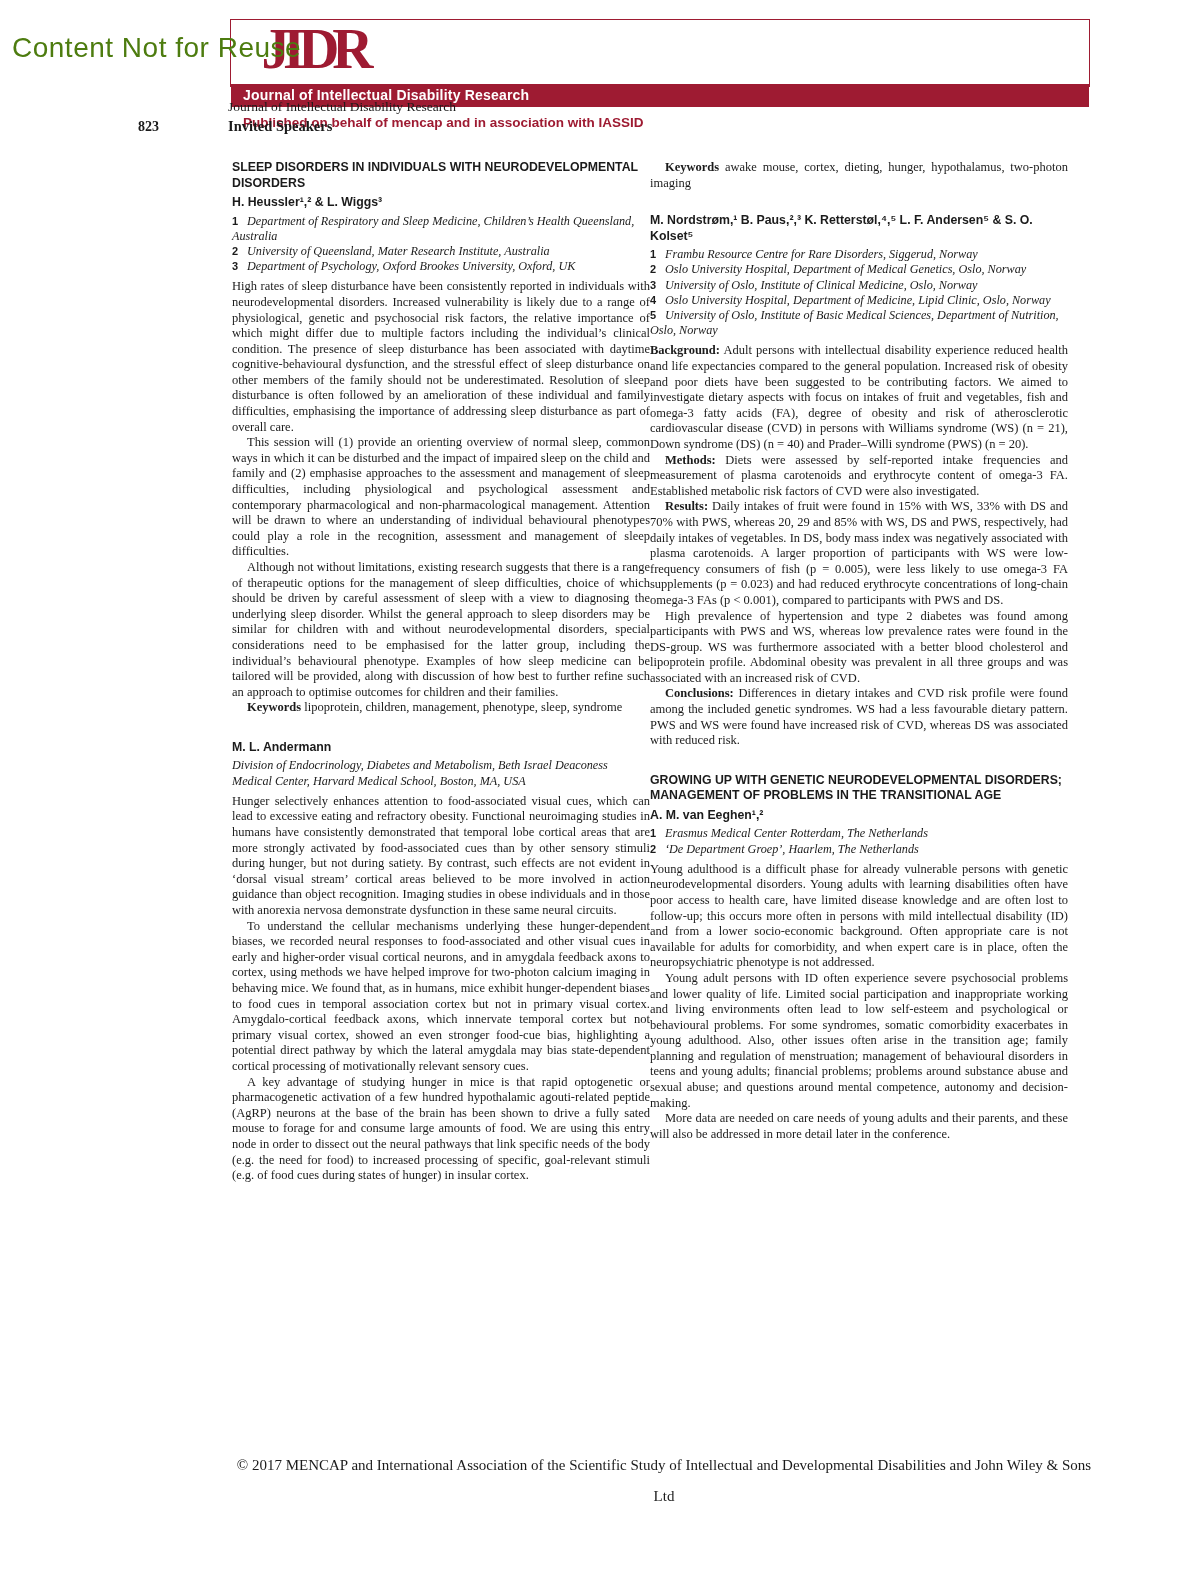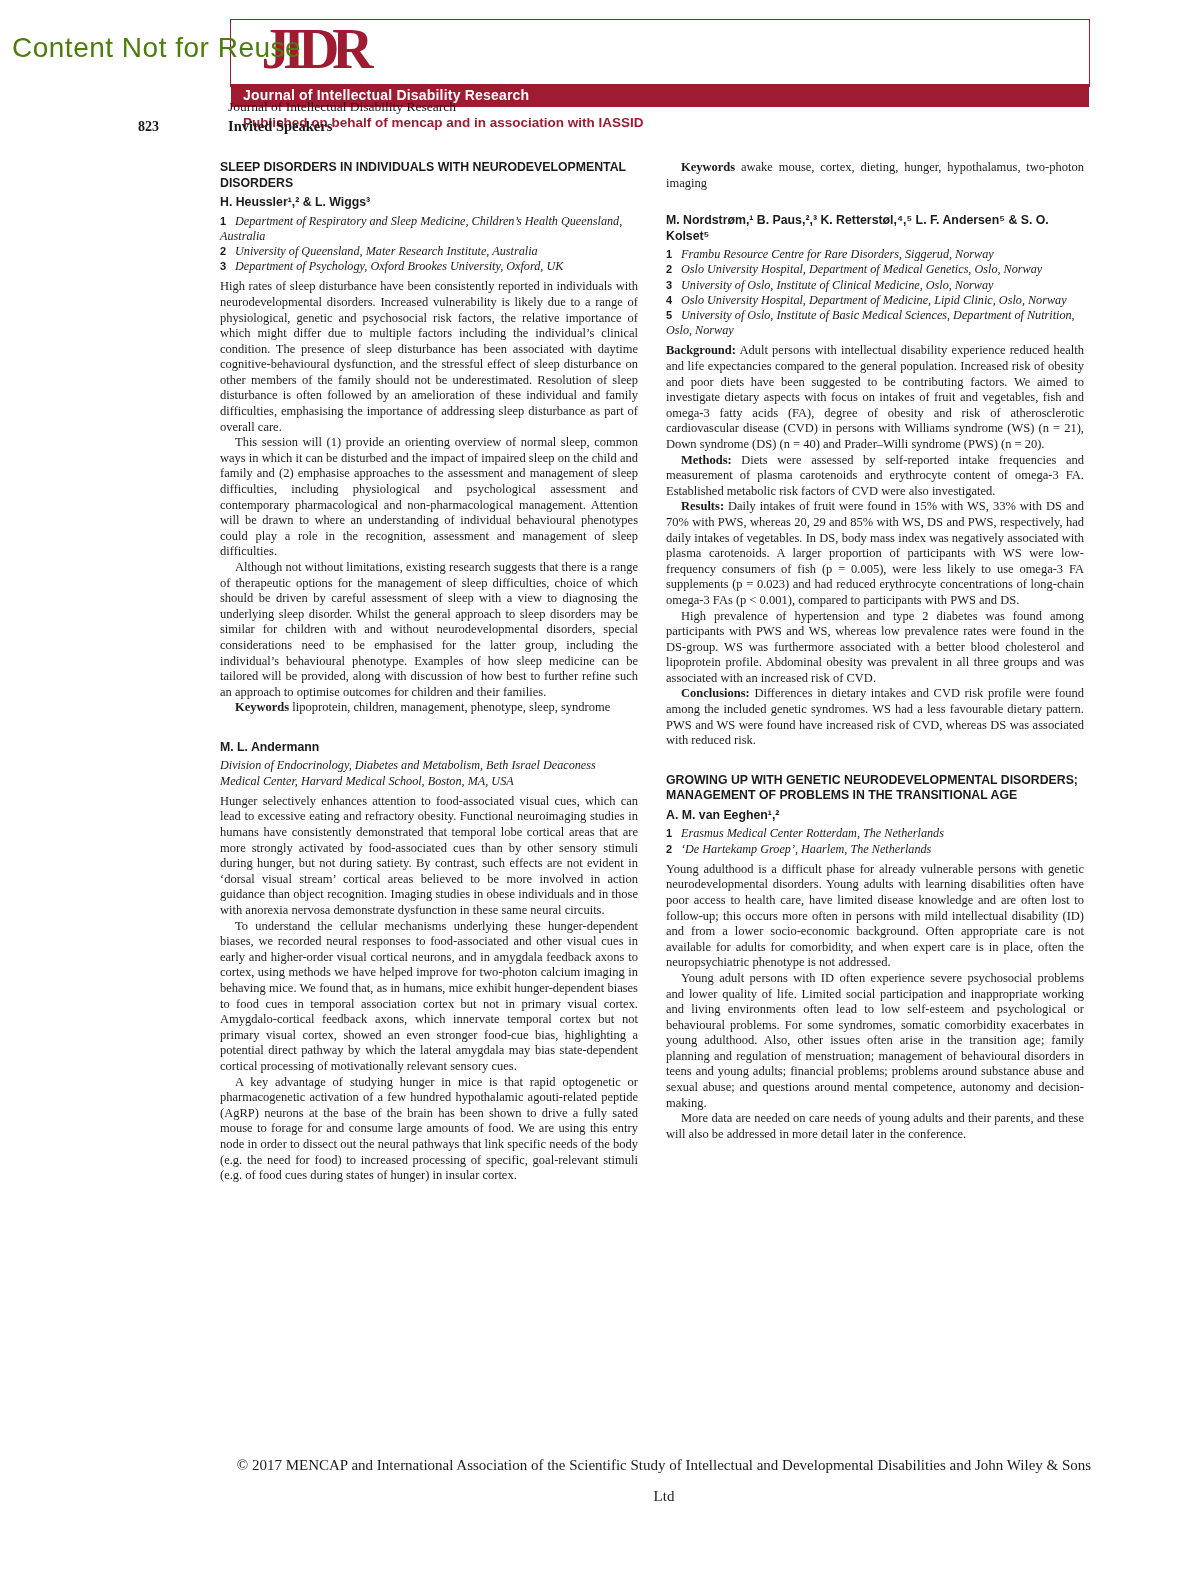"SLEEP DISORDERS IN INDIVIDUALS WITH" .columns { gap: 28px -> none; left: 220px -> 232px }
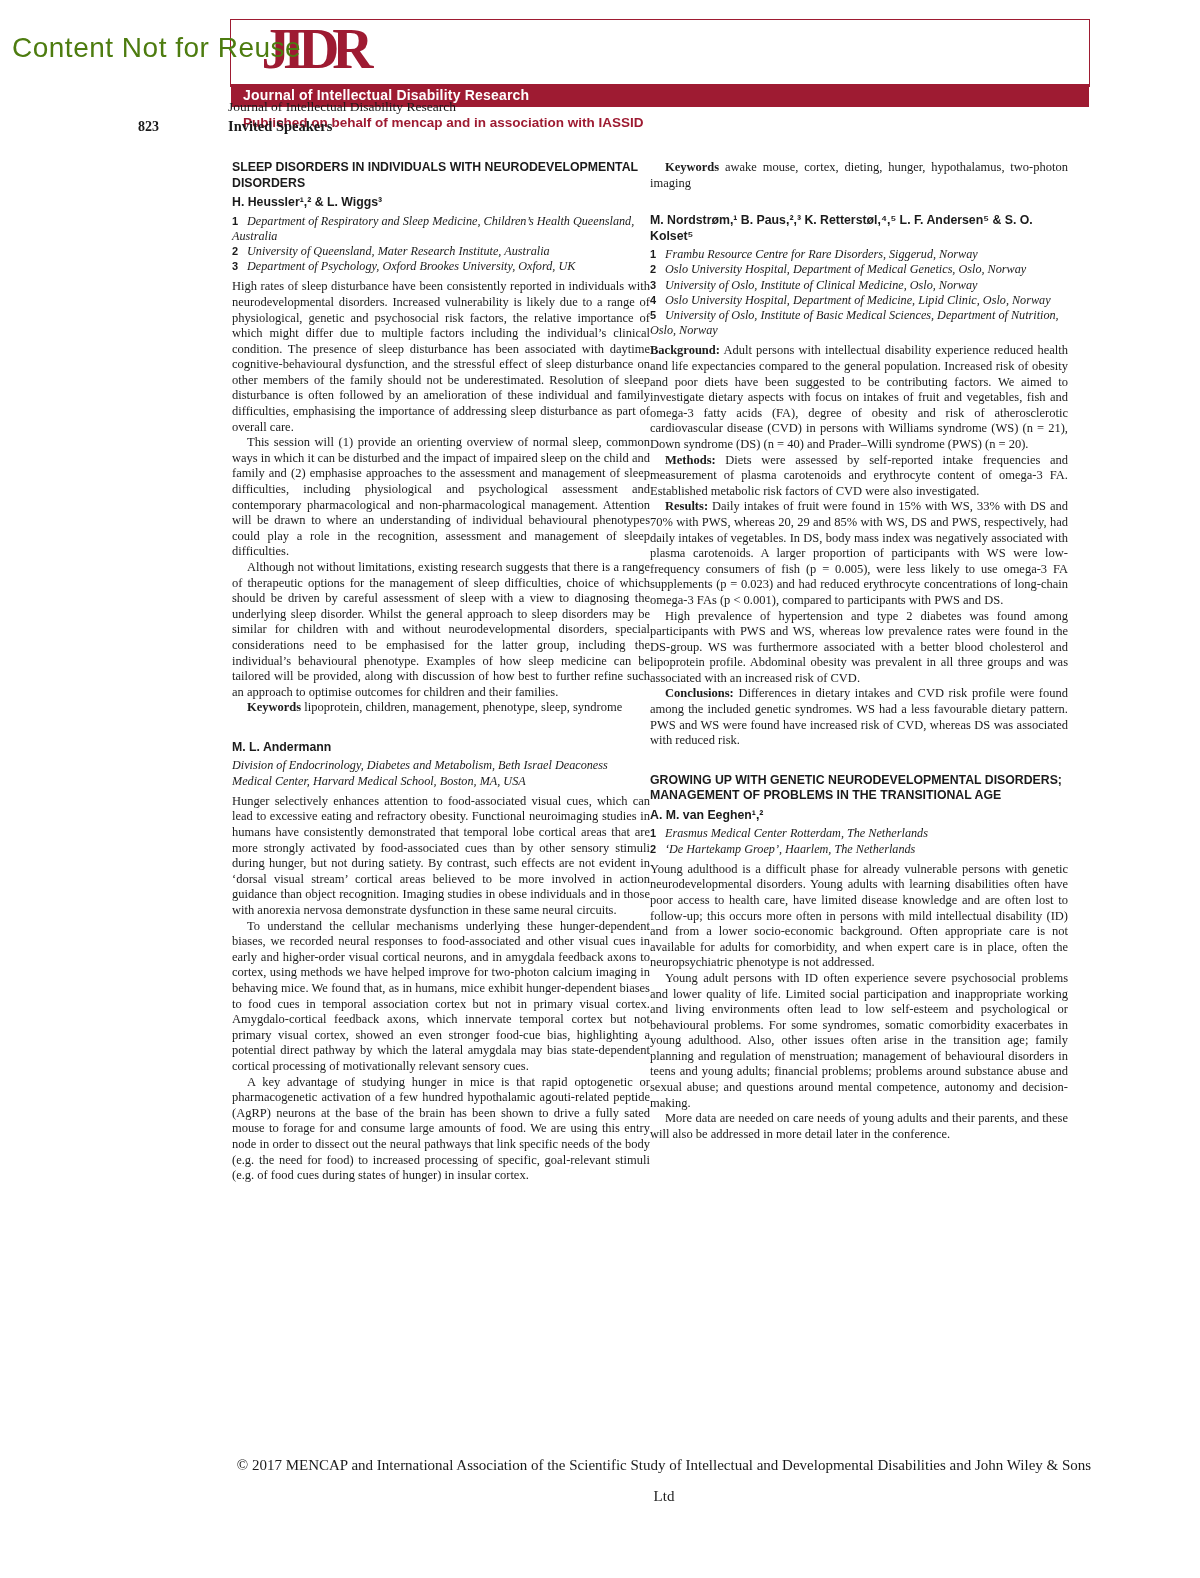"‘De Hartekamp Groep’, Haarlem, The" i { text: Hartekamp -> Department }
